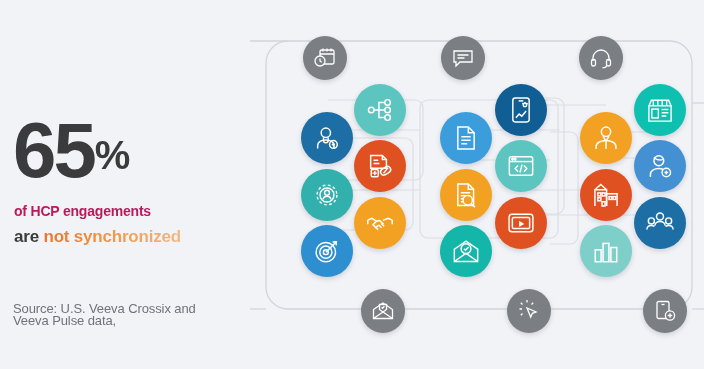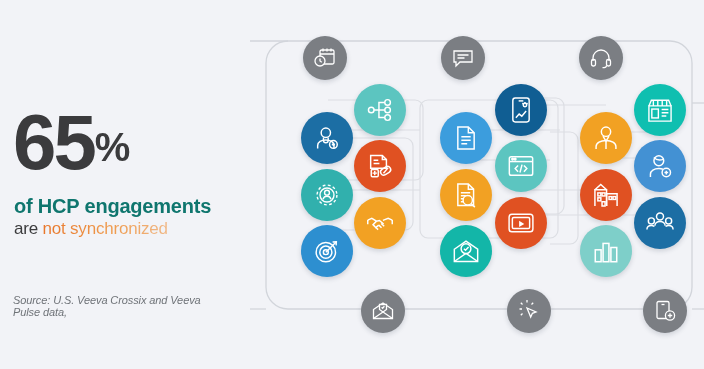"65" .stat-panel { top: 0 -> 8px }
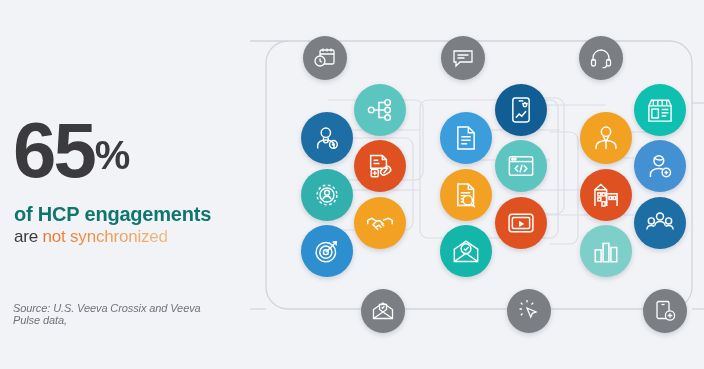"of HCP engagements" .stat-line-1 { color: #0f766e -> #be185d; font-size: 20px -> 14px }
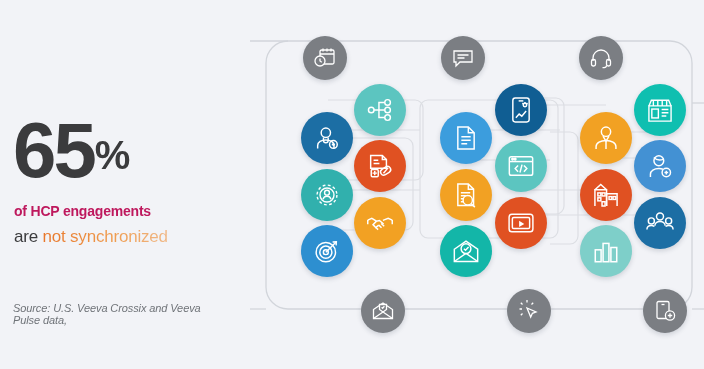"are not synchronized" .stat-line-2 { font-weight: 400 -> 700 }
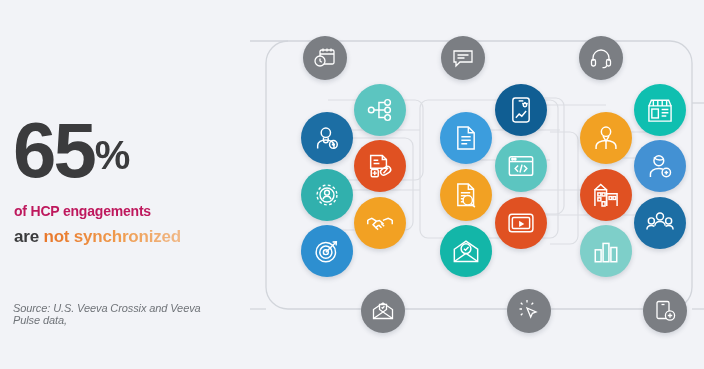"Source: U.S. Veeva Crossix and" .source { font-size: 11px -> 13px; font-style: italic -> none }
